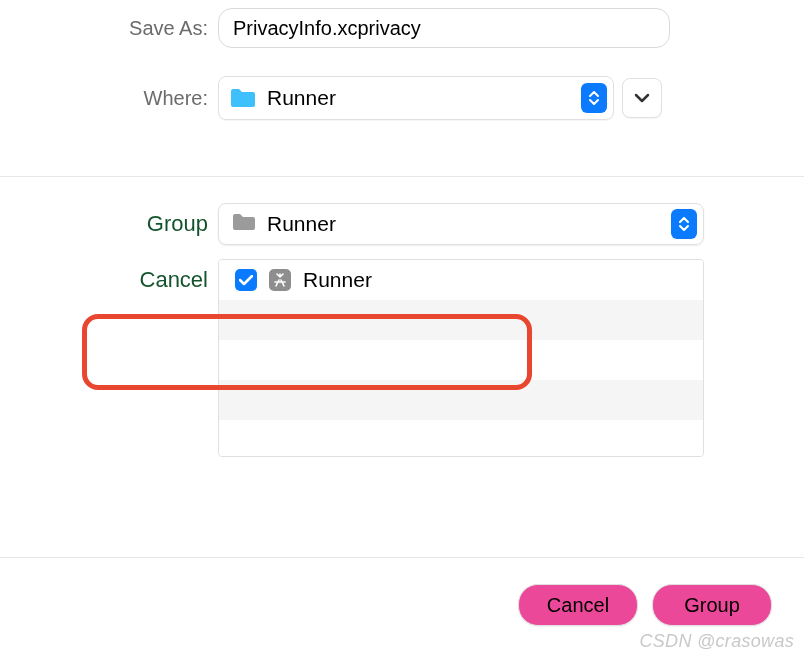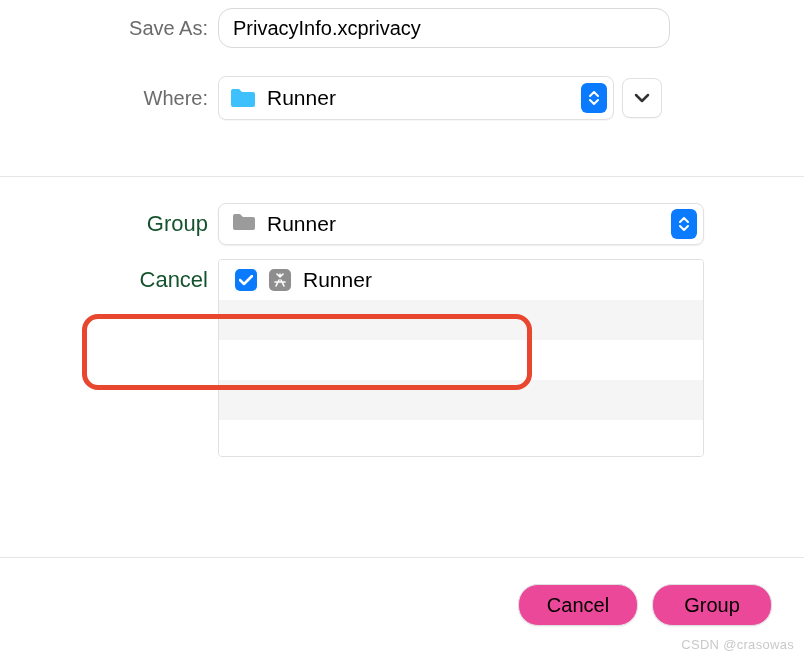"CSDN @crasowas" .watermark { font-size: 13px -> 18px; font-style: none -> italic }
